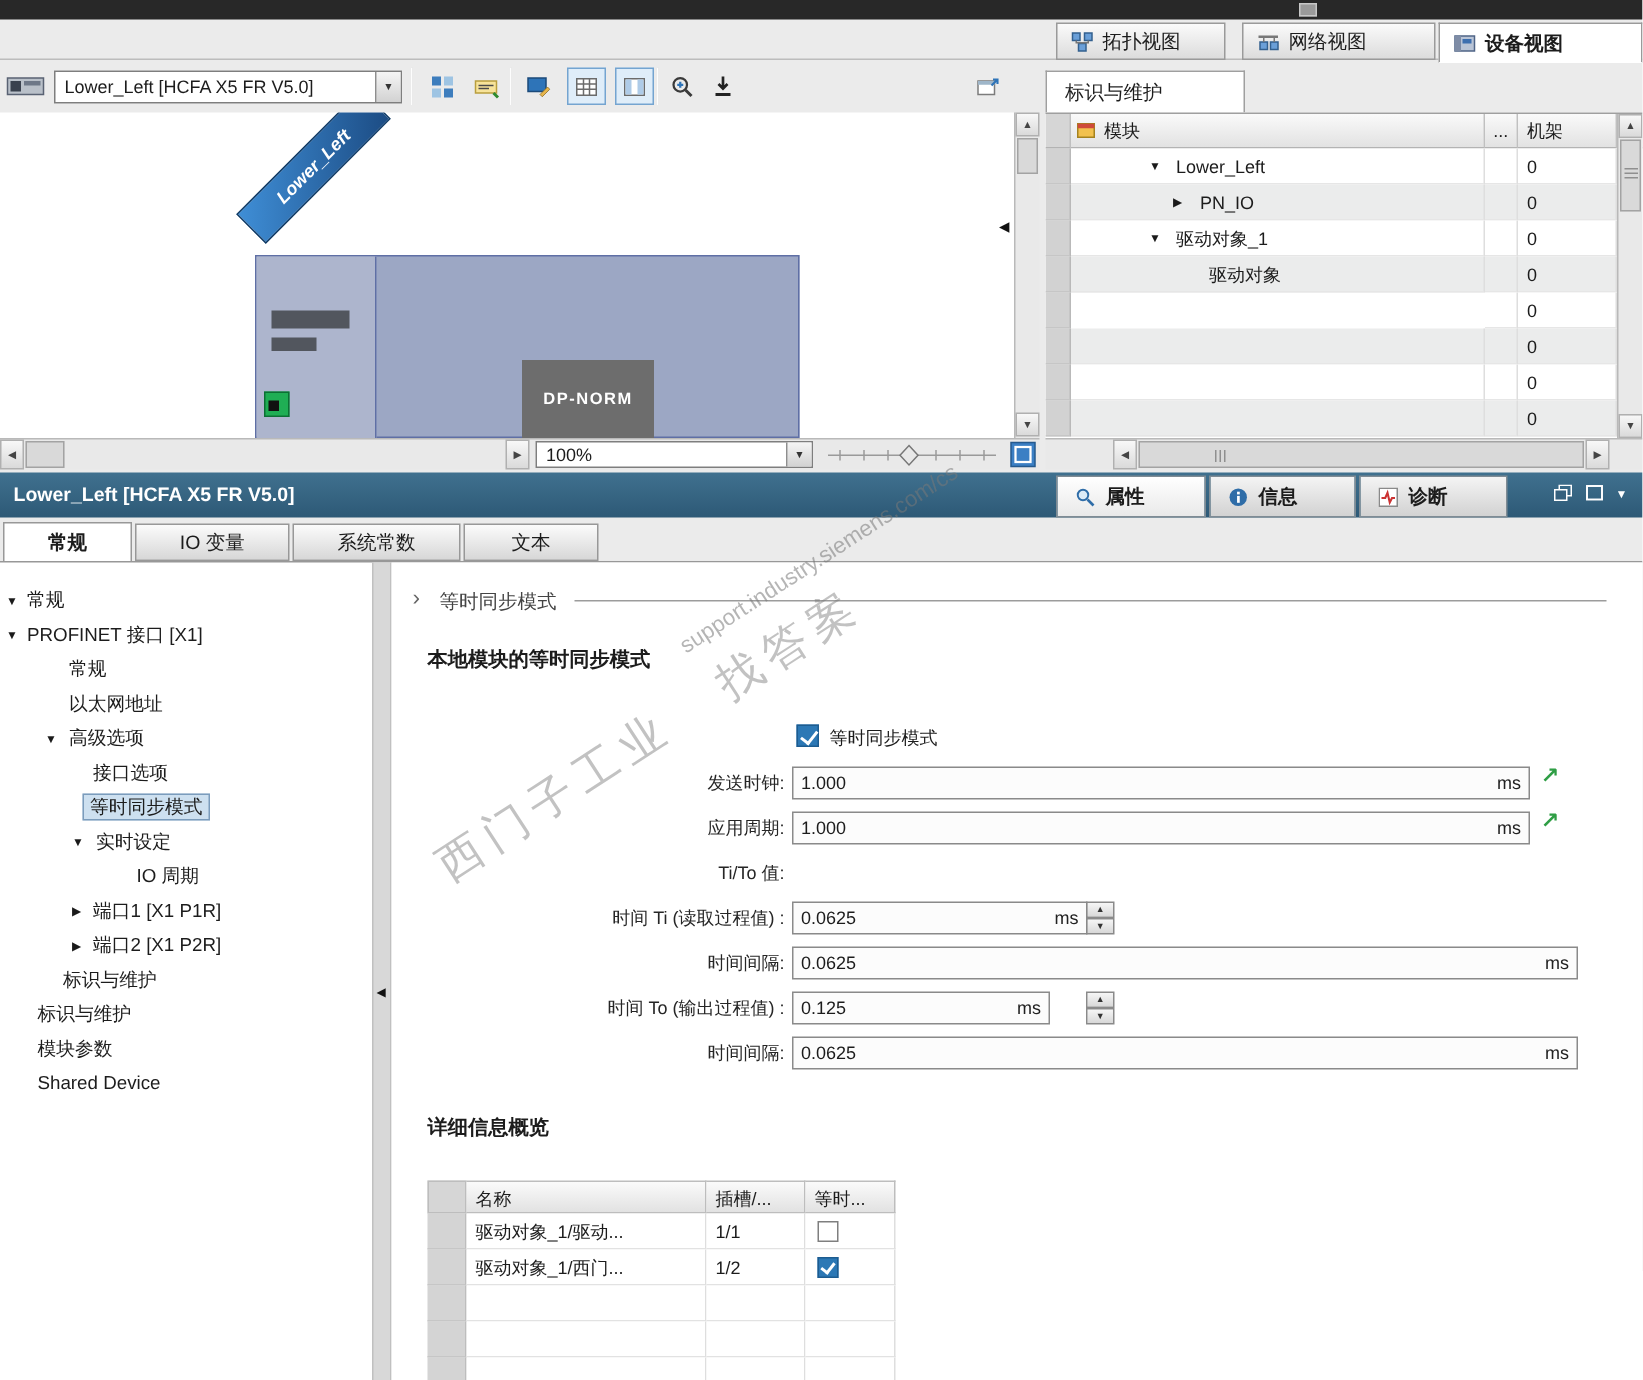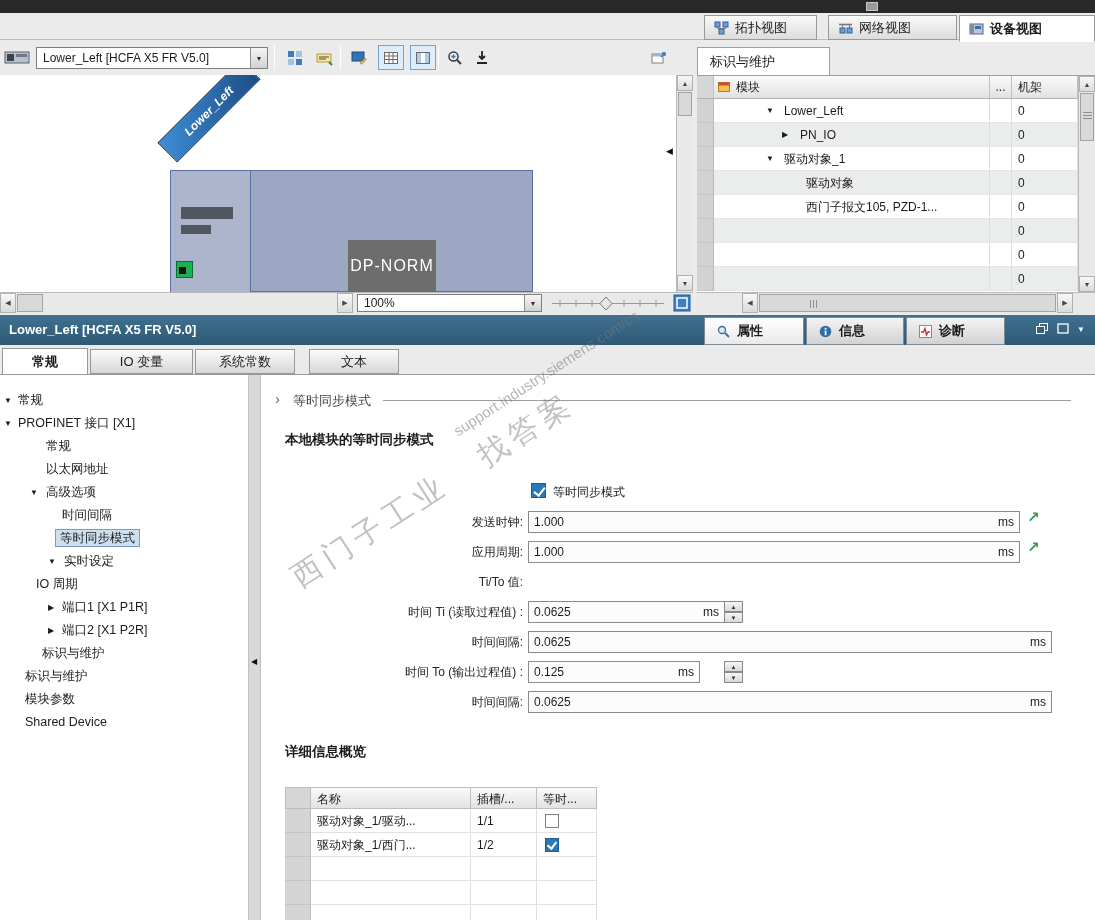"西门子报文105, PZD-1..." div.cell { html: <div><span>西门子报文105, PZD-1...</span></div> -> none }
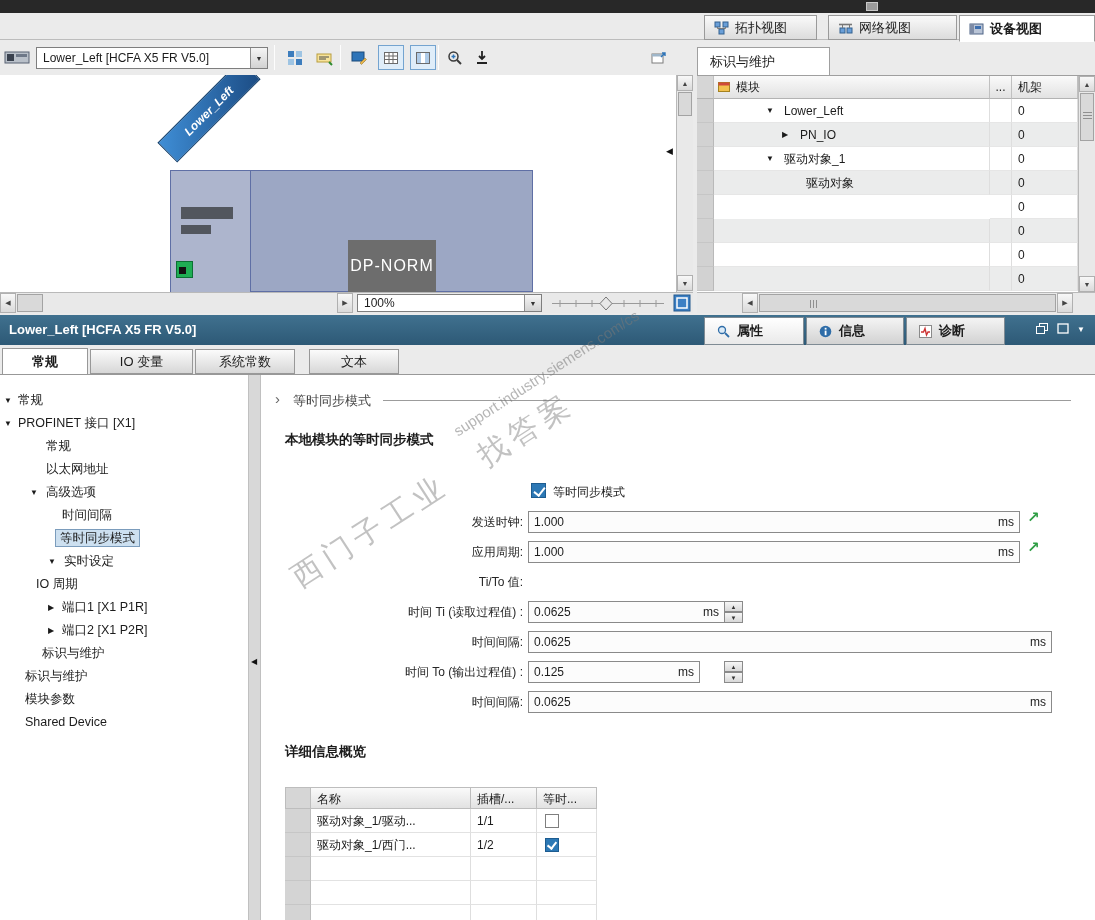"DP-NORM" div.abs { font-size: 16px -> 11px; font-weight: normal -> bold }
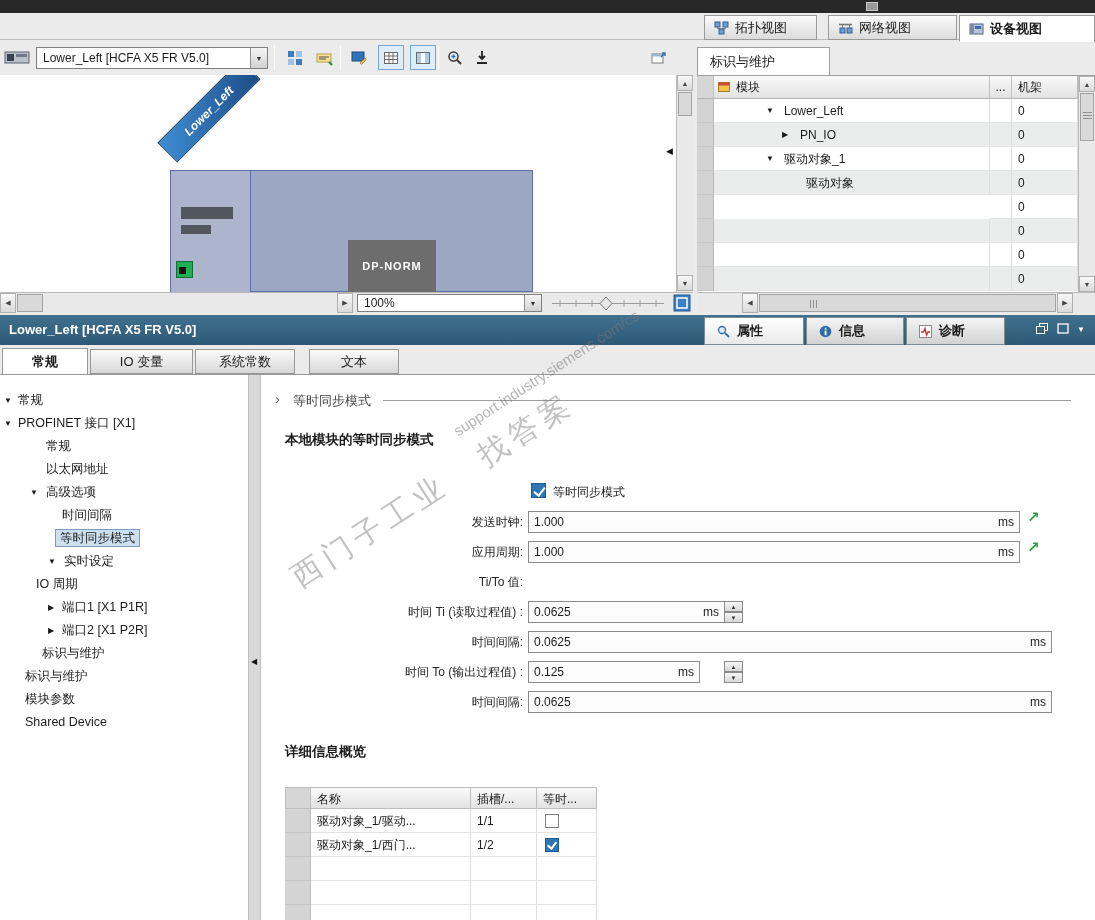"系统常数" div.subtab { width: 100px -> 112px }
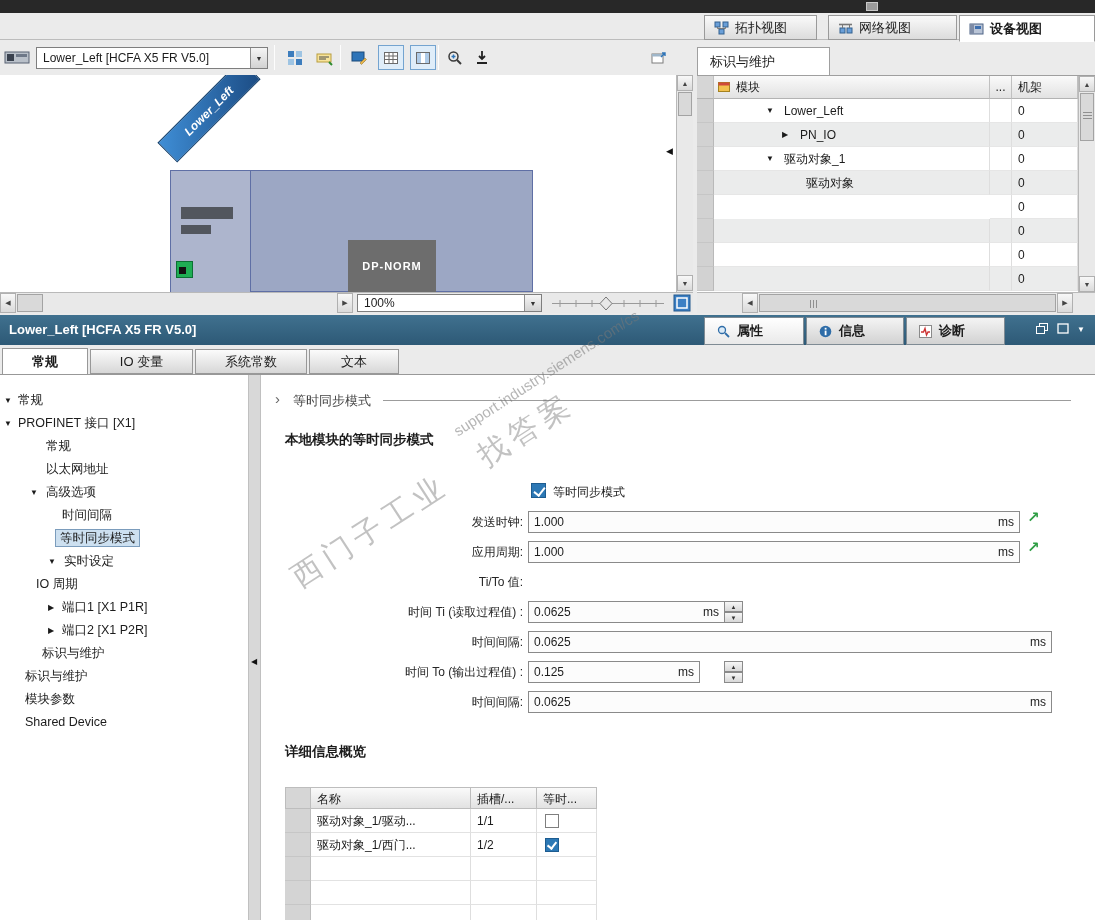"时间间隔" span { text: 时间间隔 -> 接口选项 }
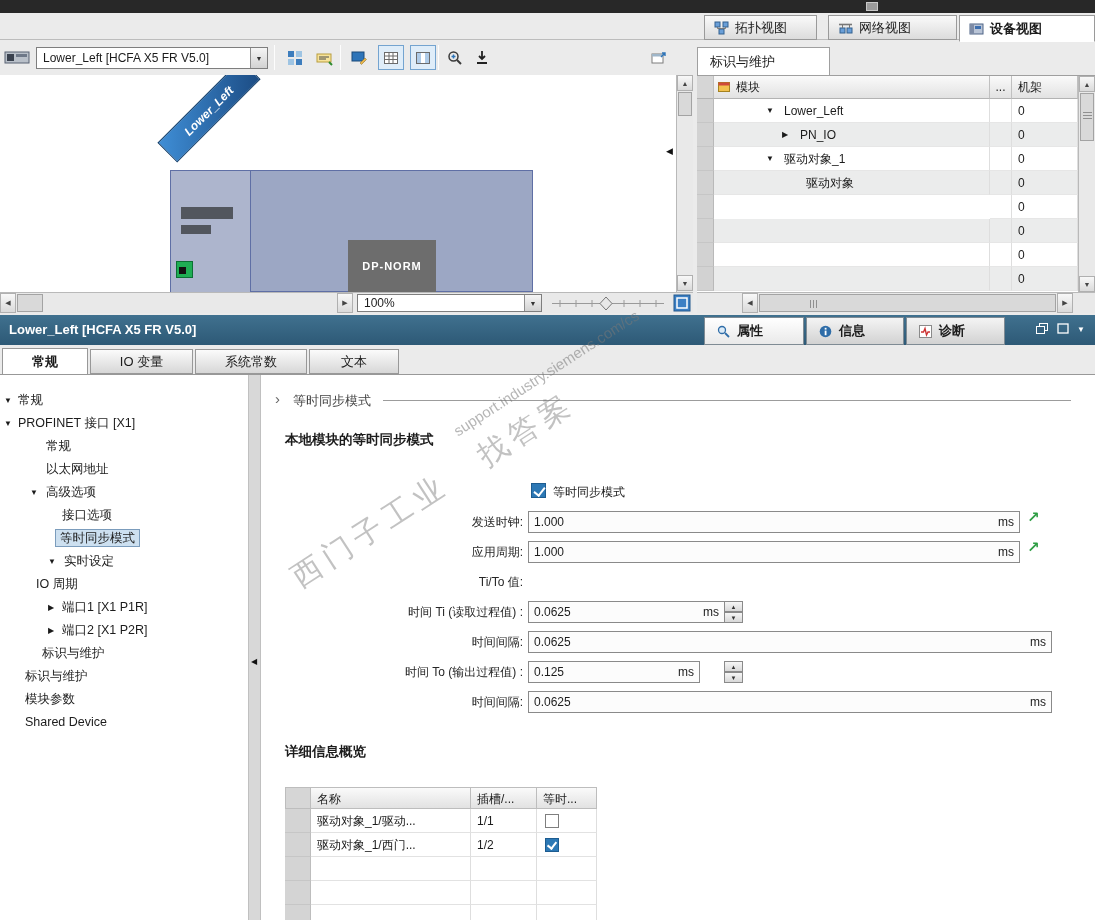"IO 周期" div.nav-item { padding-left: 36px -> 91px }
